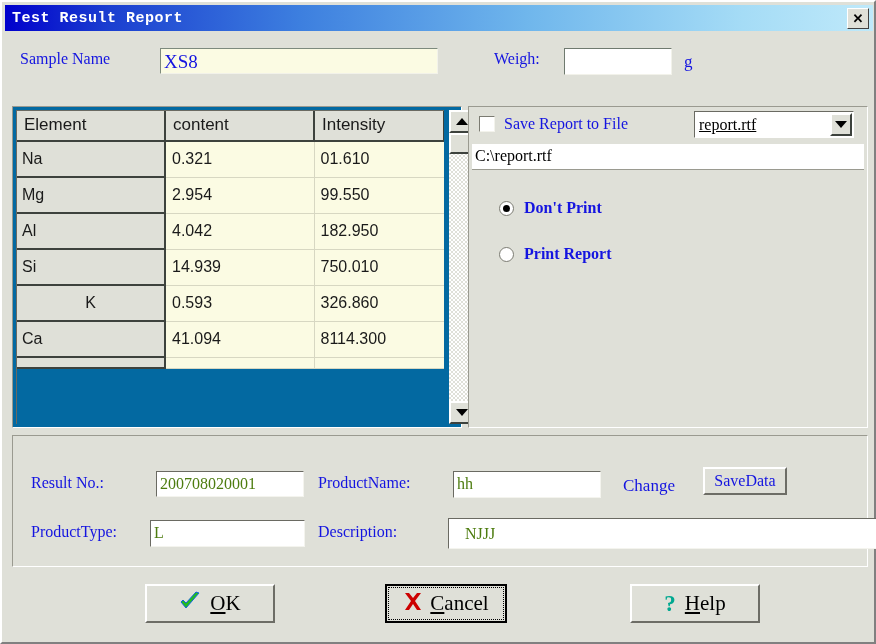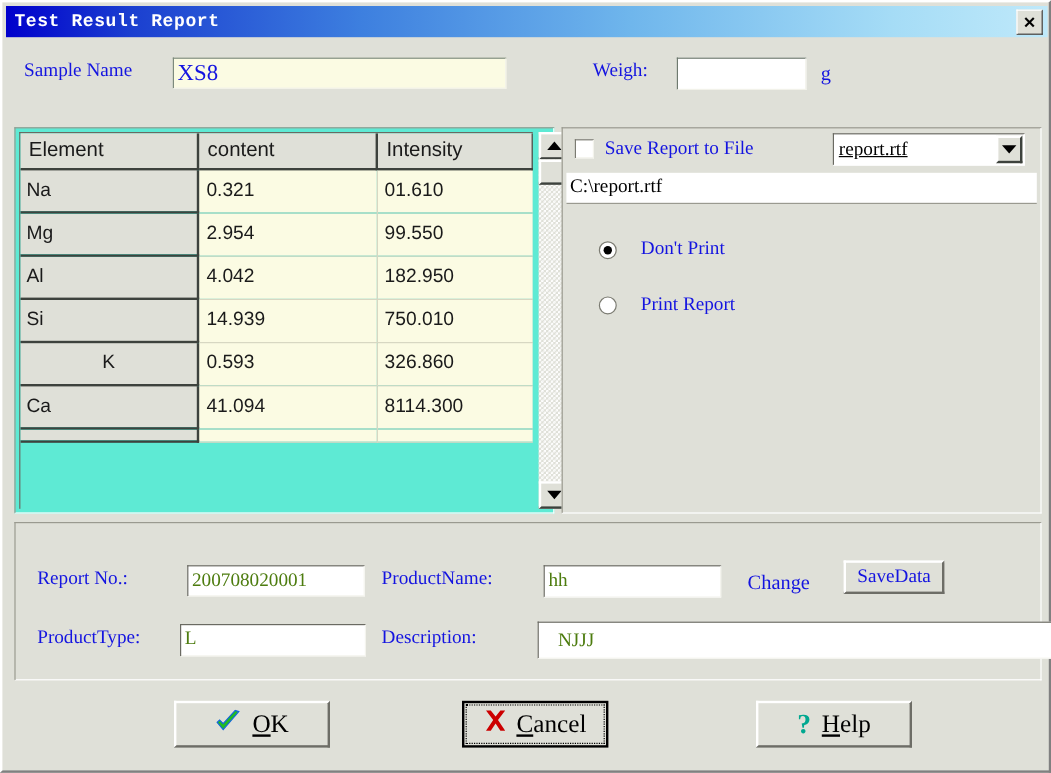"XS8" .sample-input { left: 142px -> 158px }
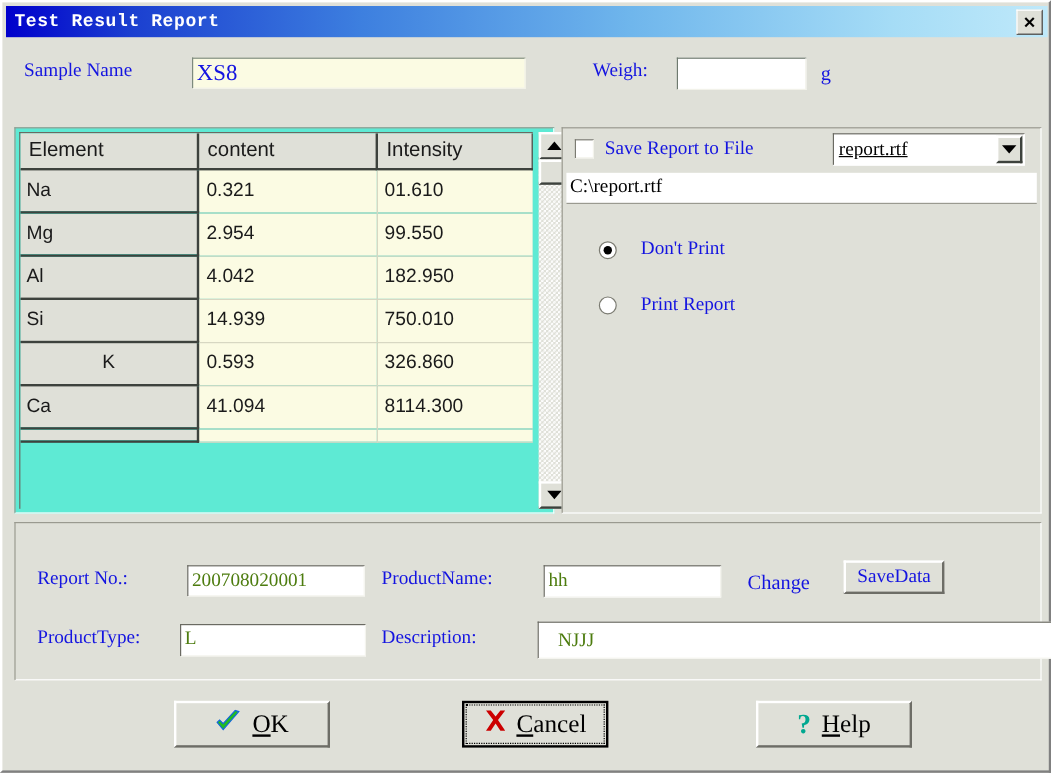"Element" .table-panel { background: #5eead4 -> #0369a1 }
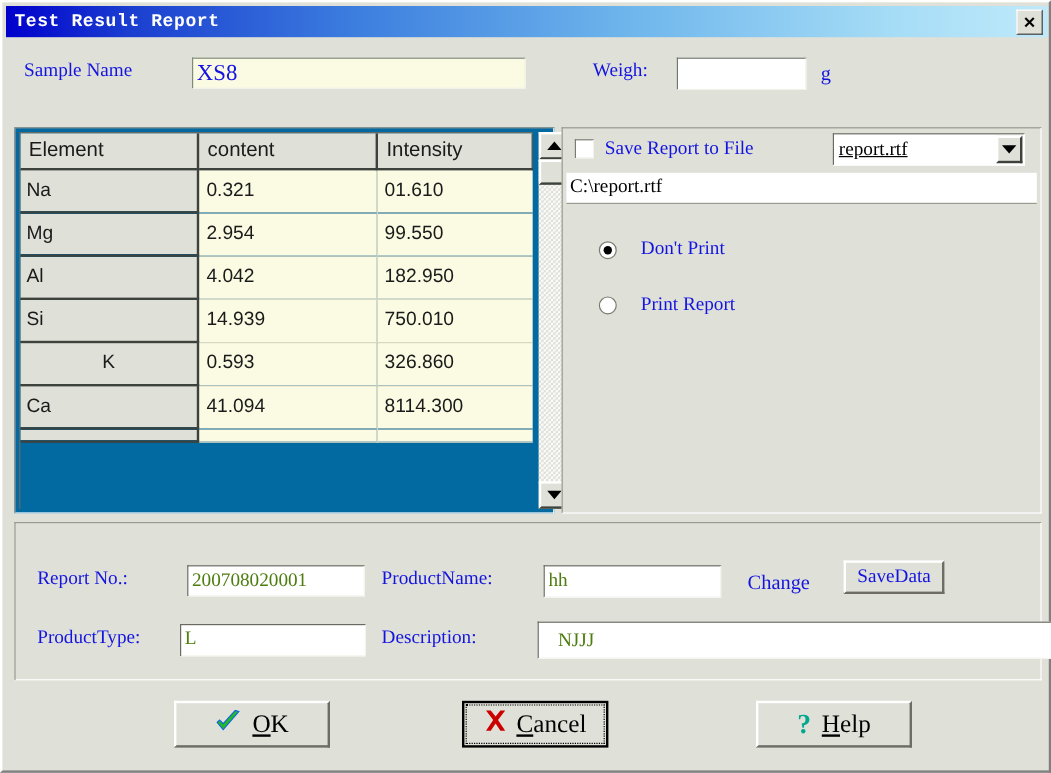"Don't Print" .radio-label { font-weight: none -> bold; margin-left: 20px -> 10px }
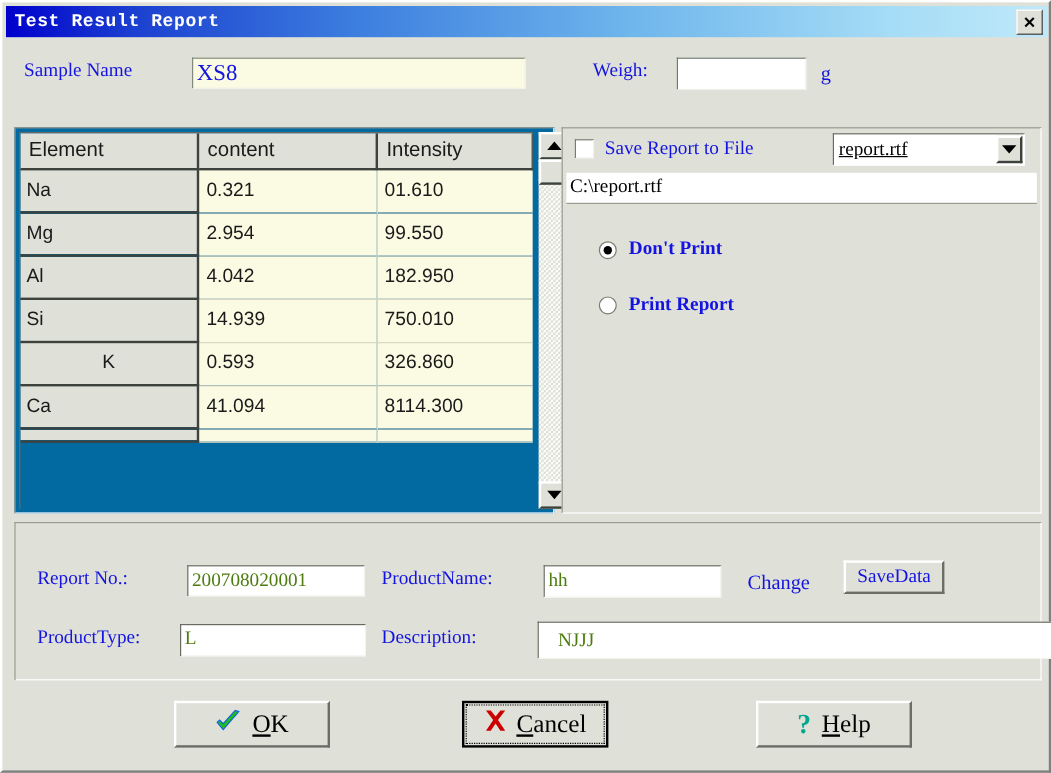"Report No.:" div.blue-label { text: Report -> Result }
